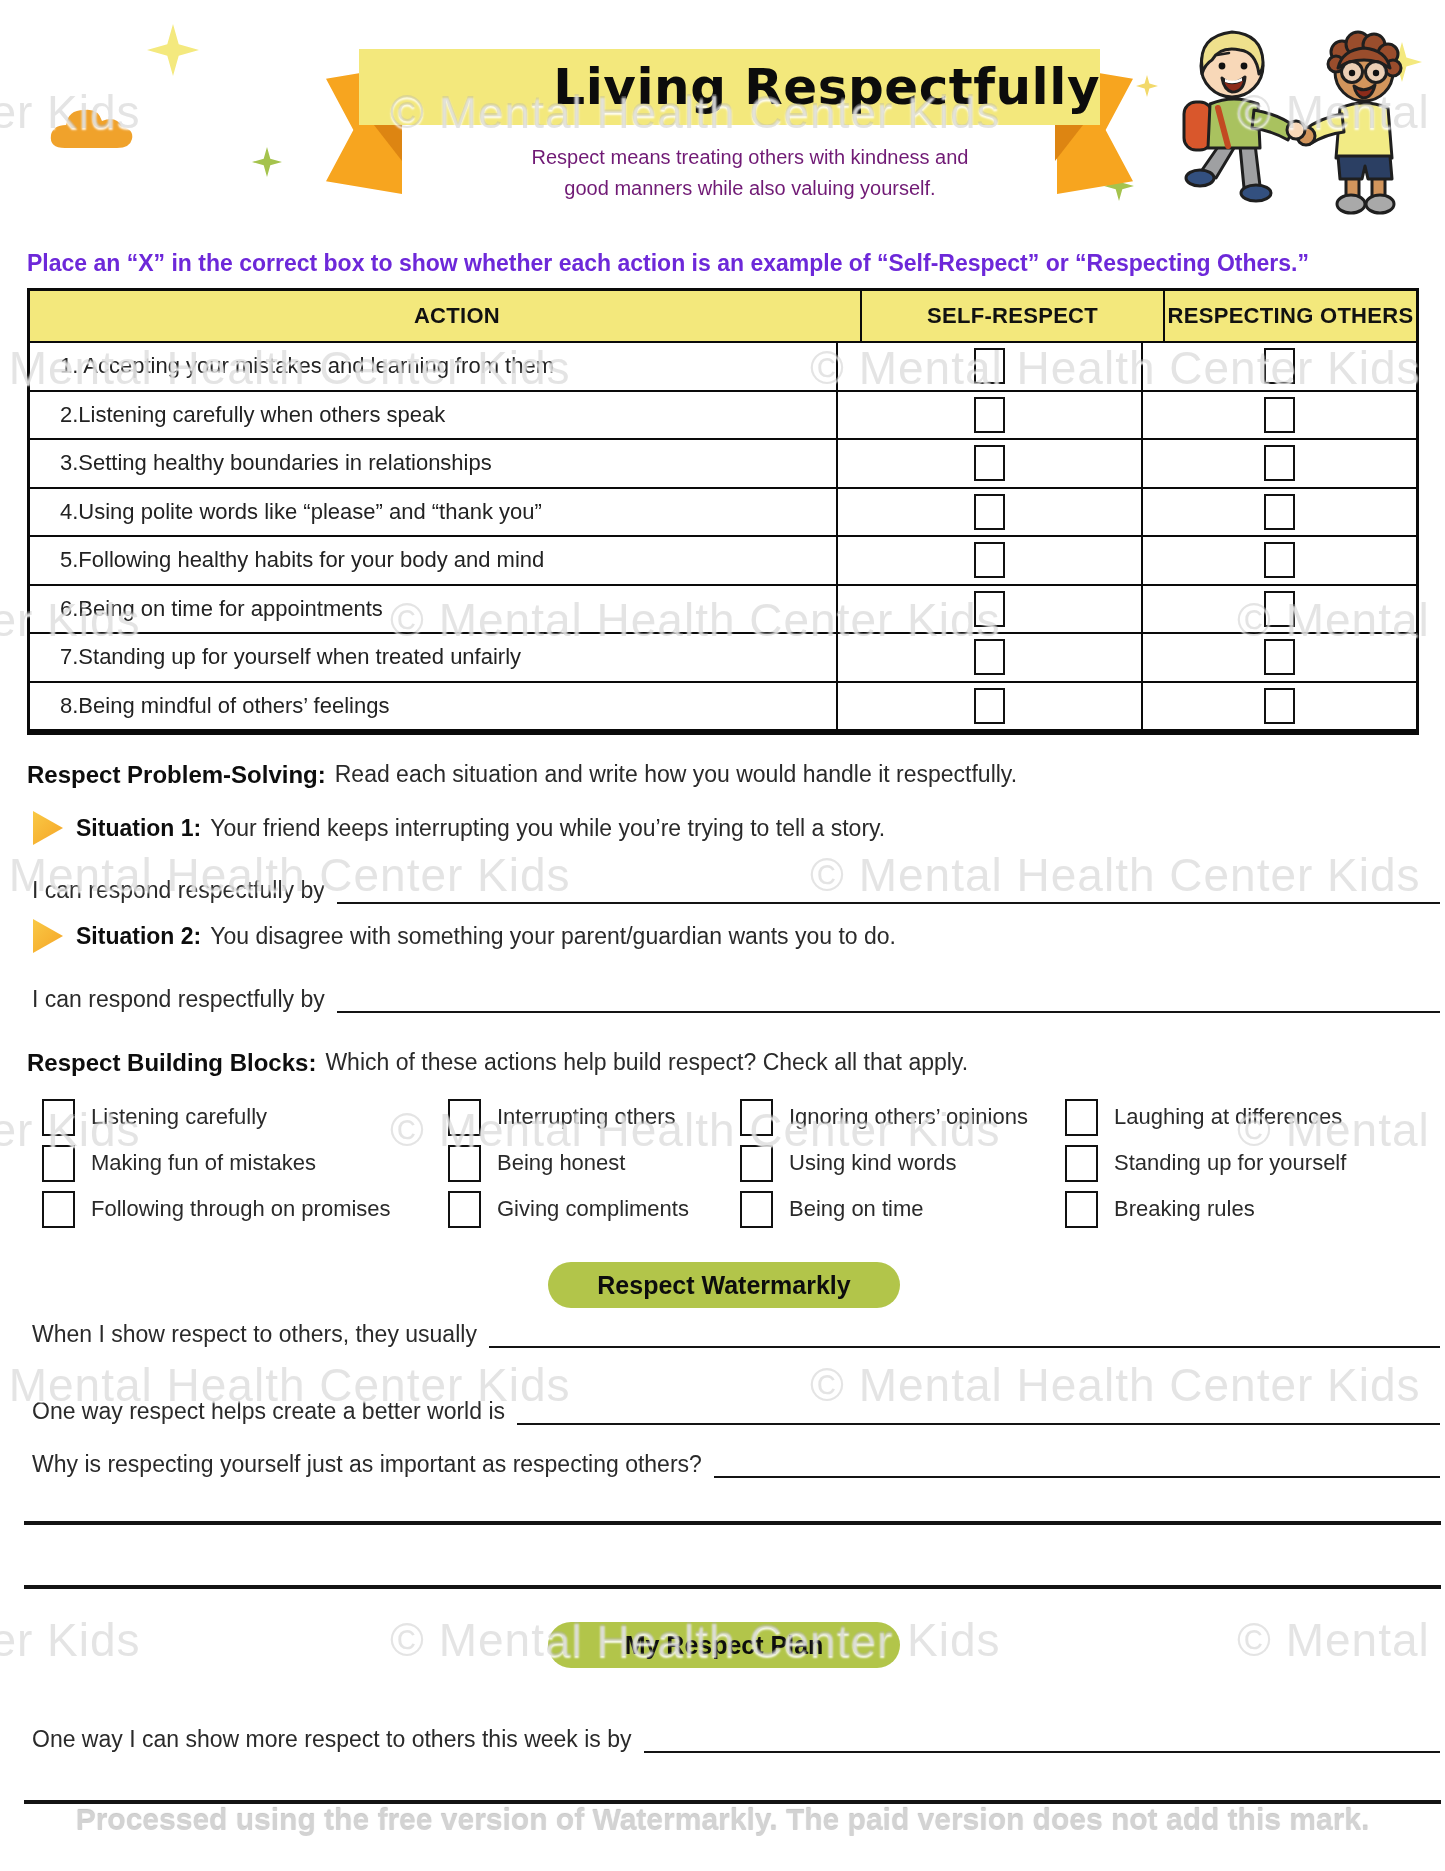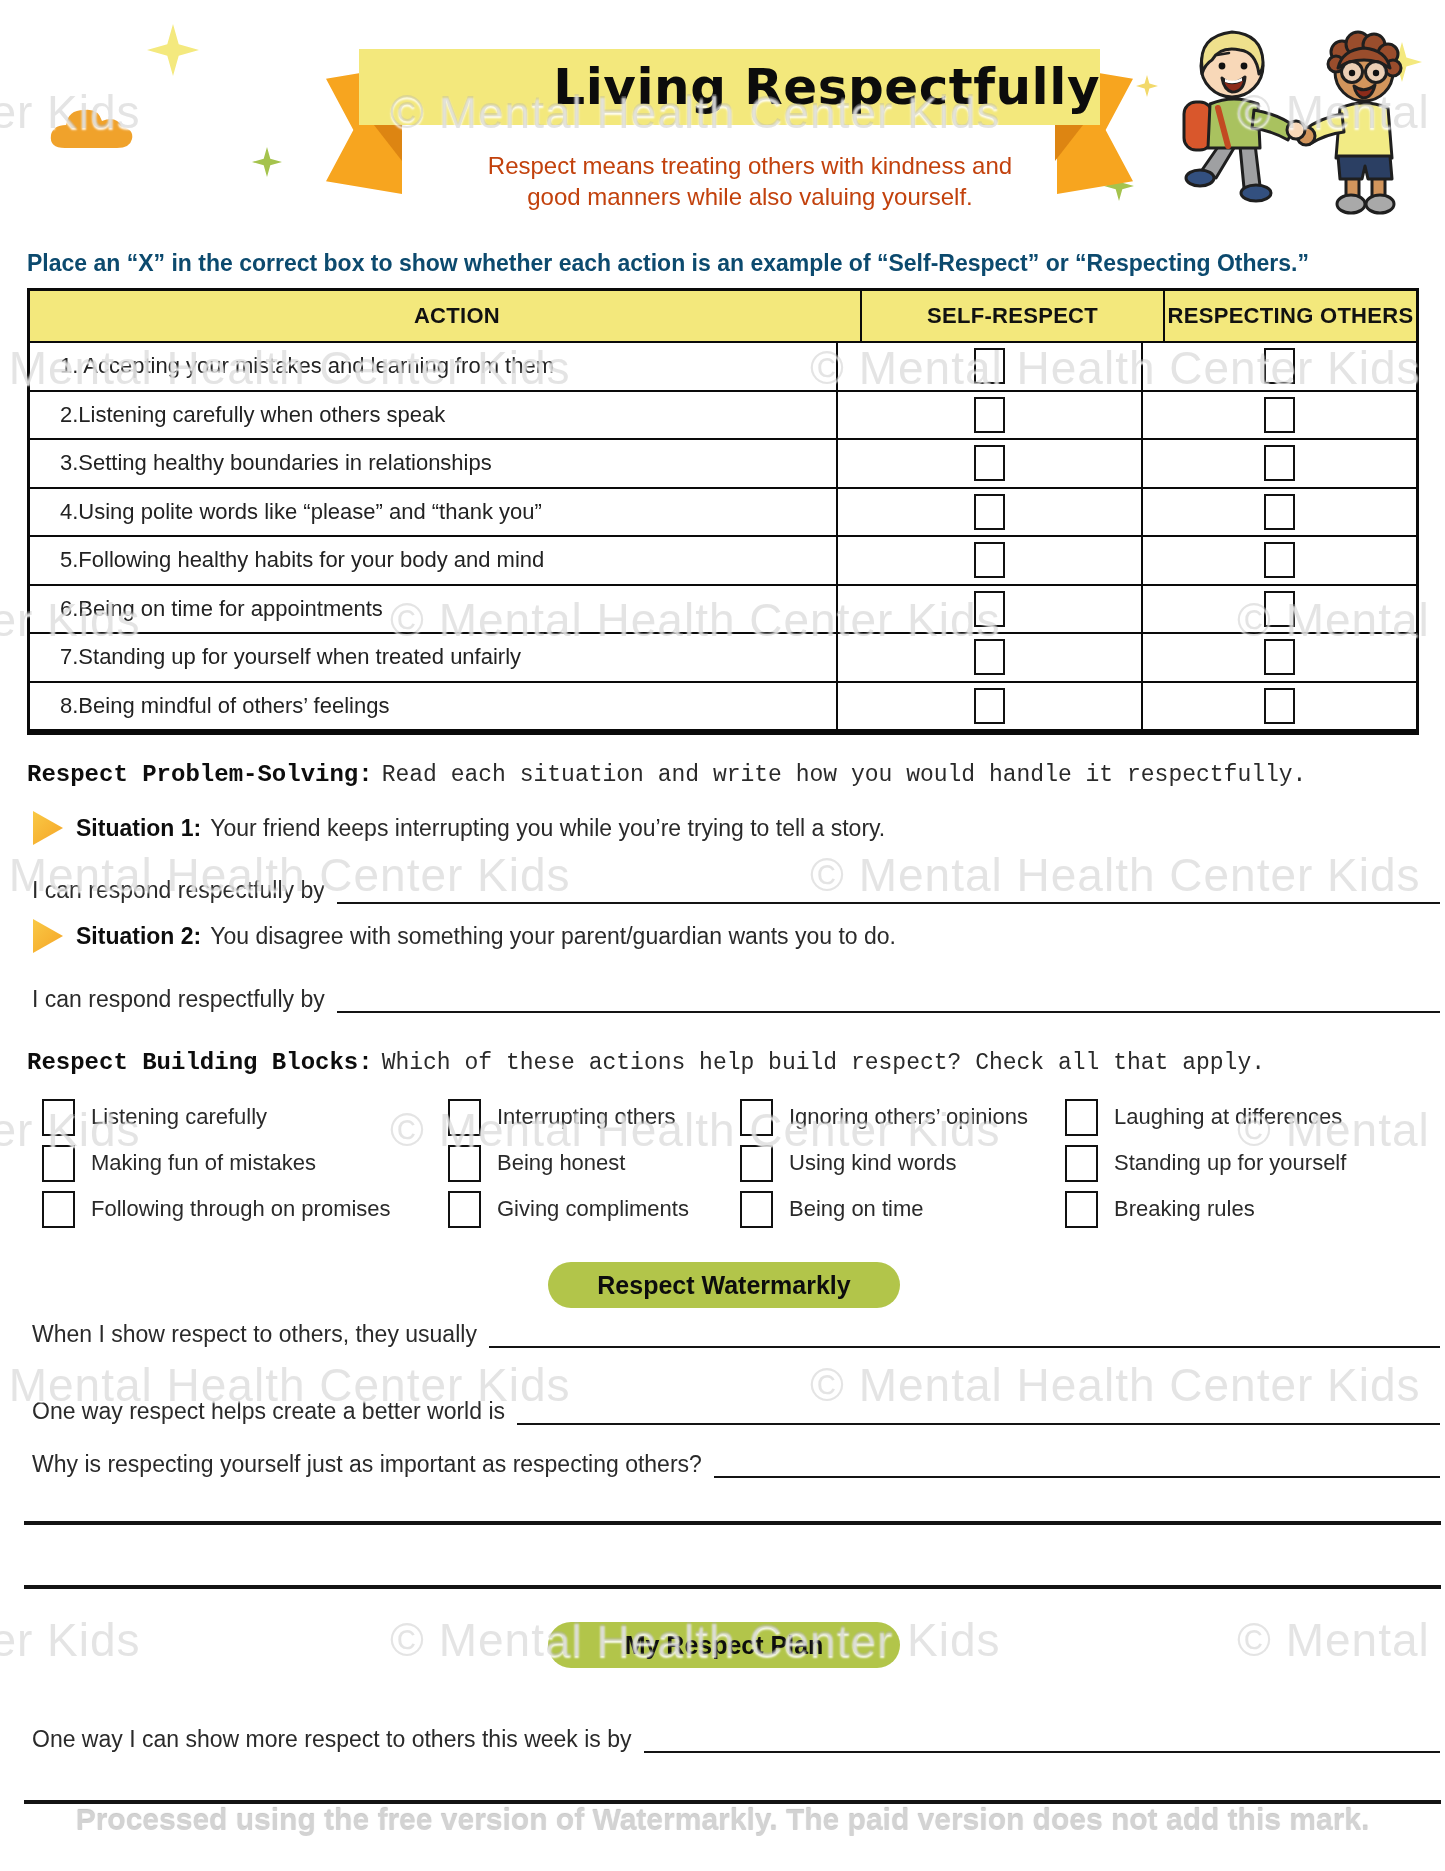"Respect means treating others with" .subtitle { color: #c2410c -> #701a75; font-size: 24px -> 20px; top: 150px -> 142px }
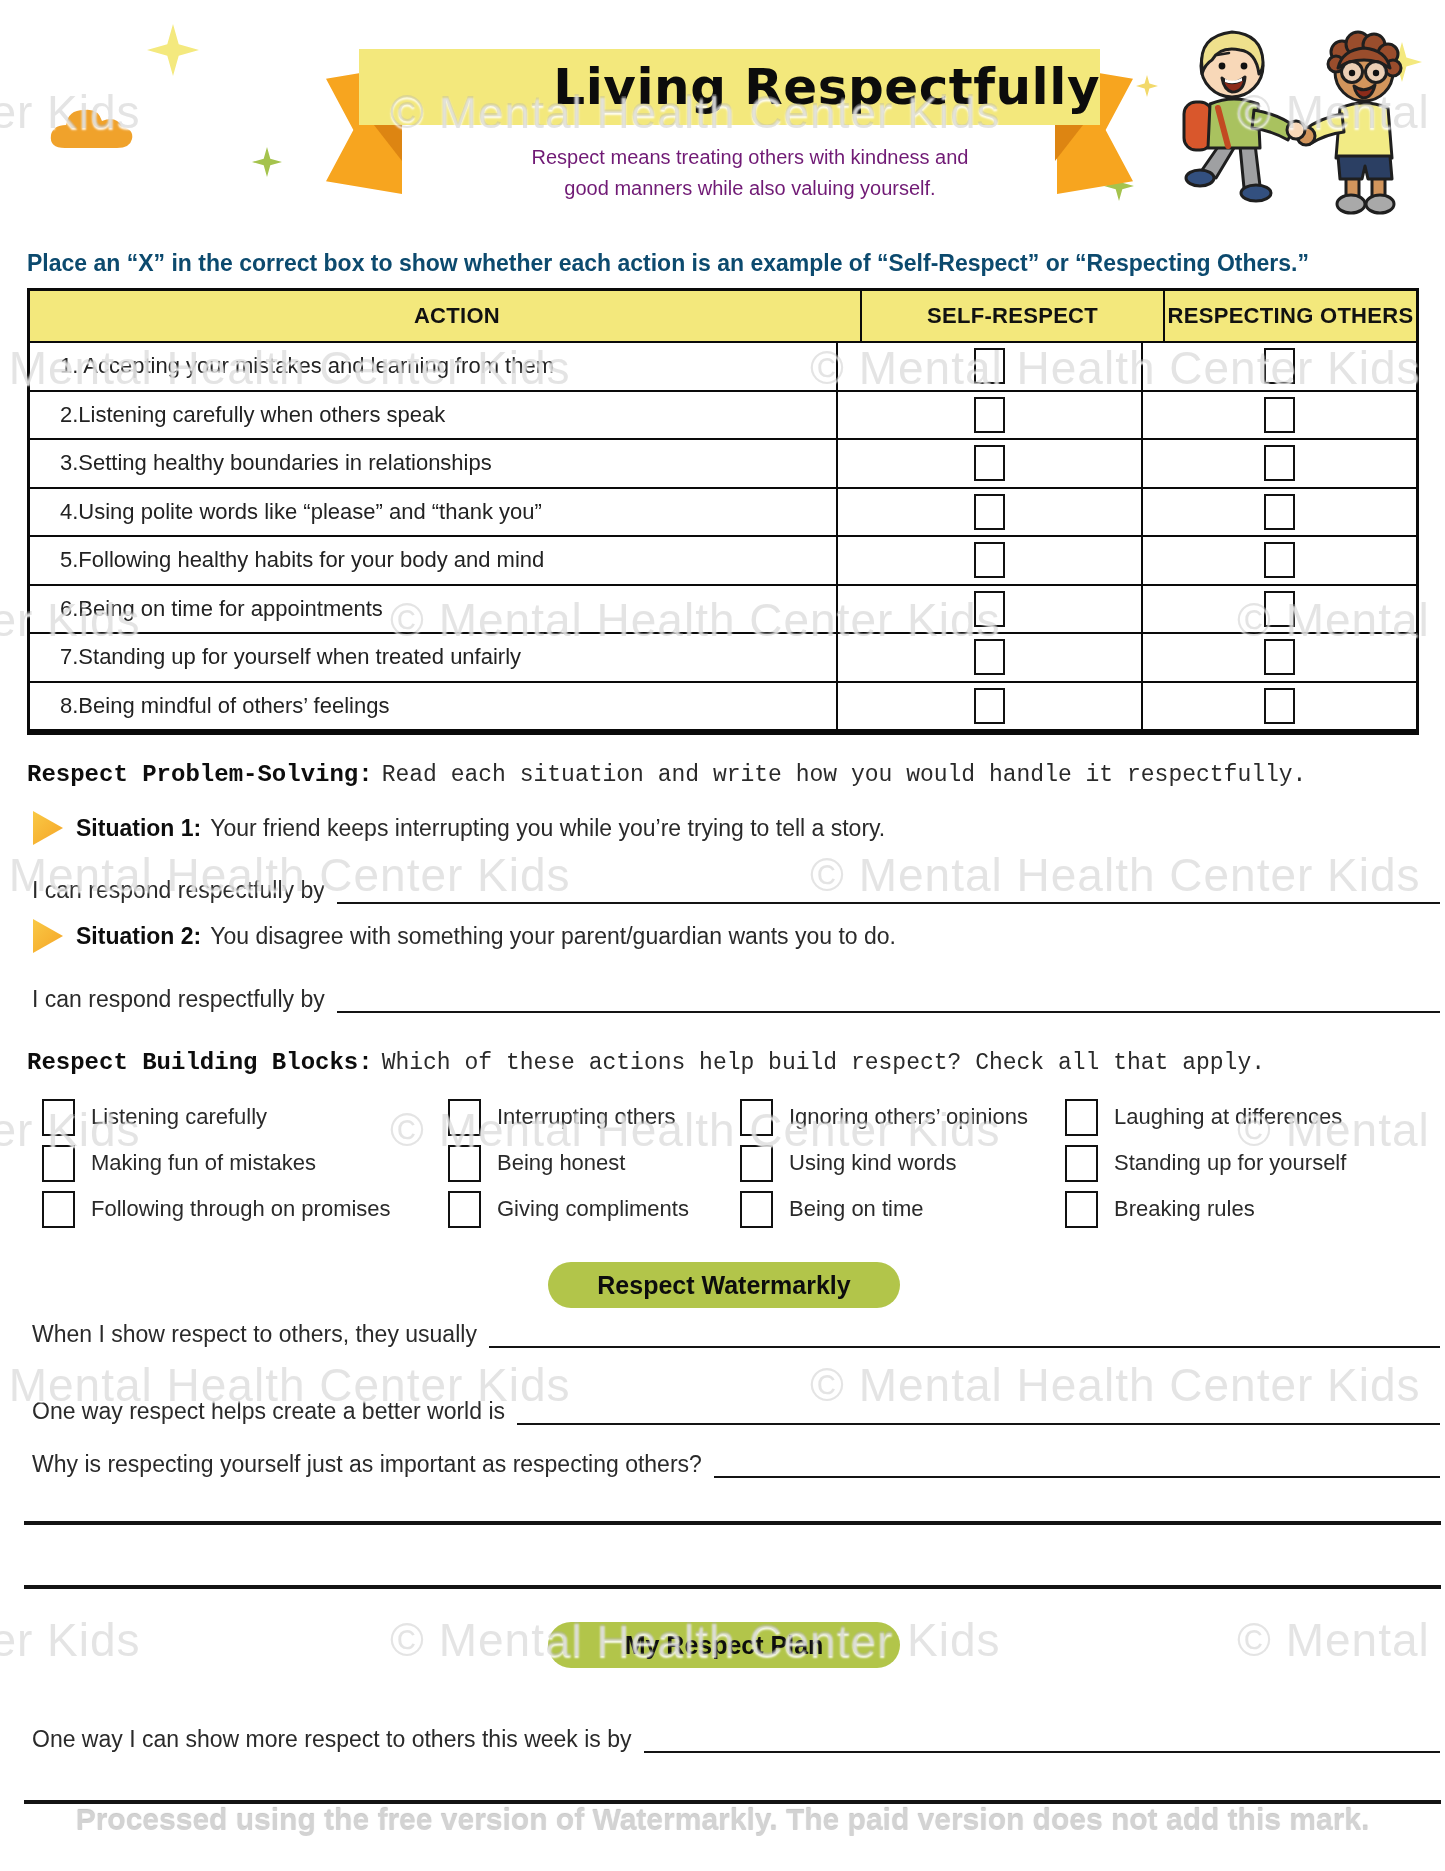"Place an “X” in the" .instruction { color: #0c4a6e -> #6d28d9 }
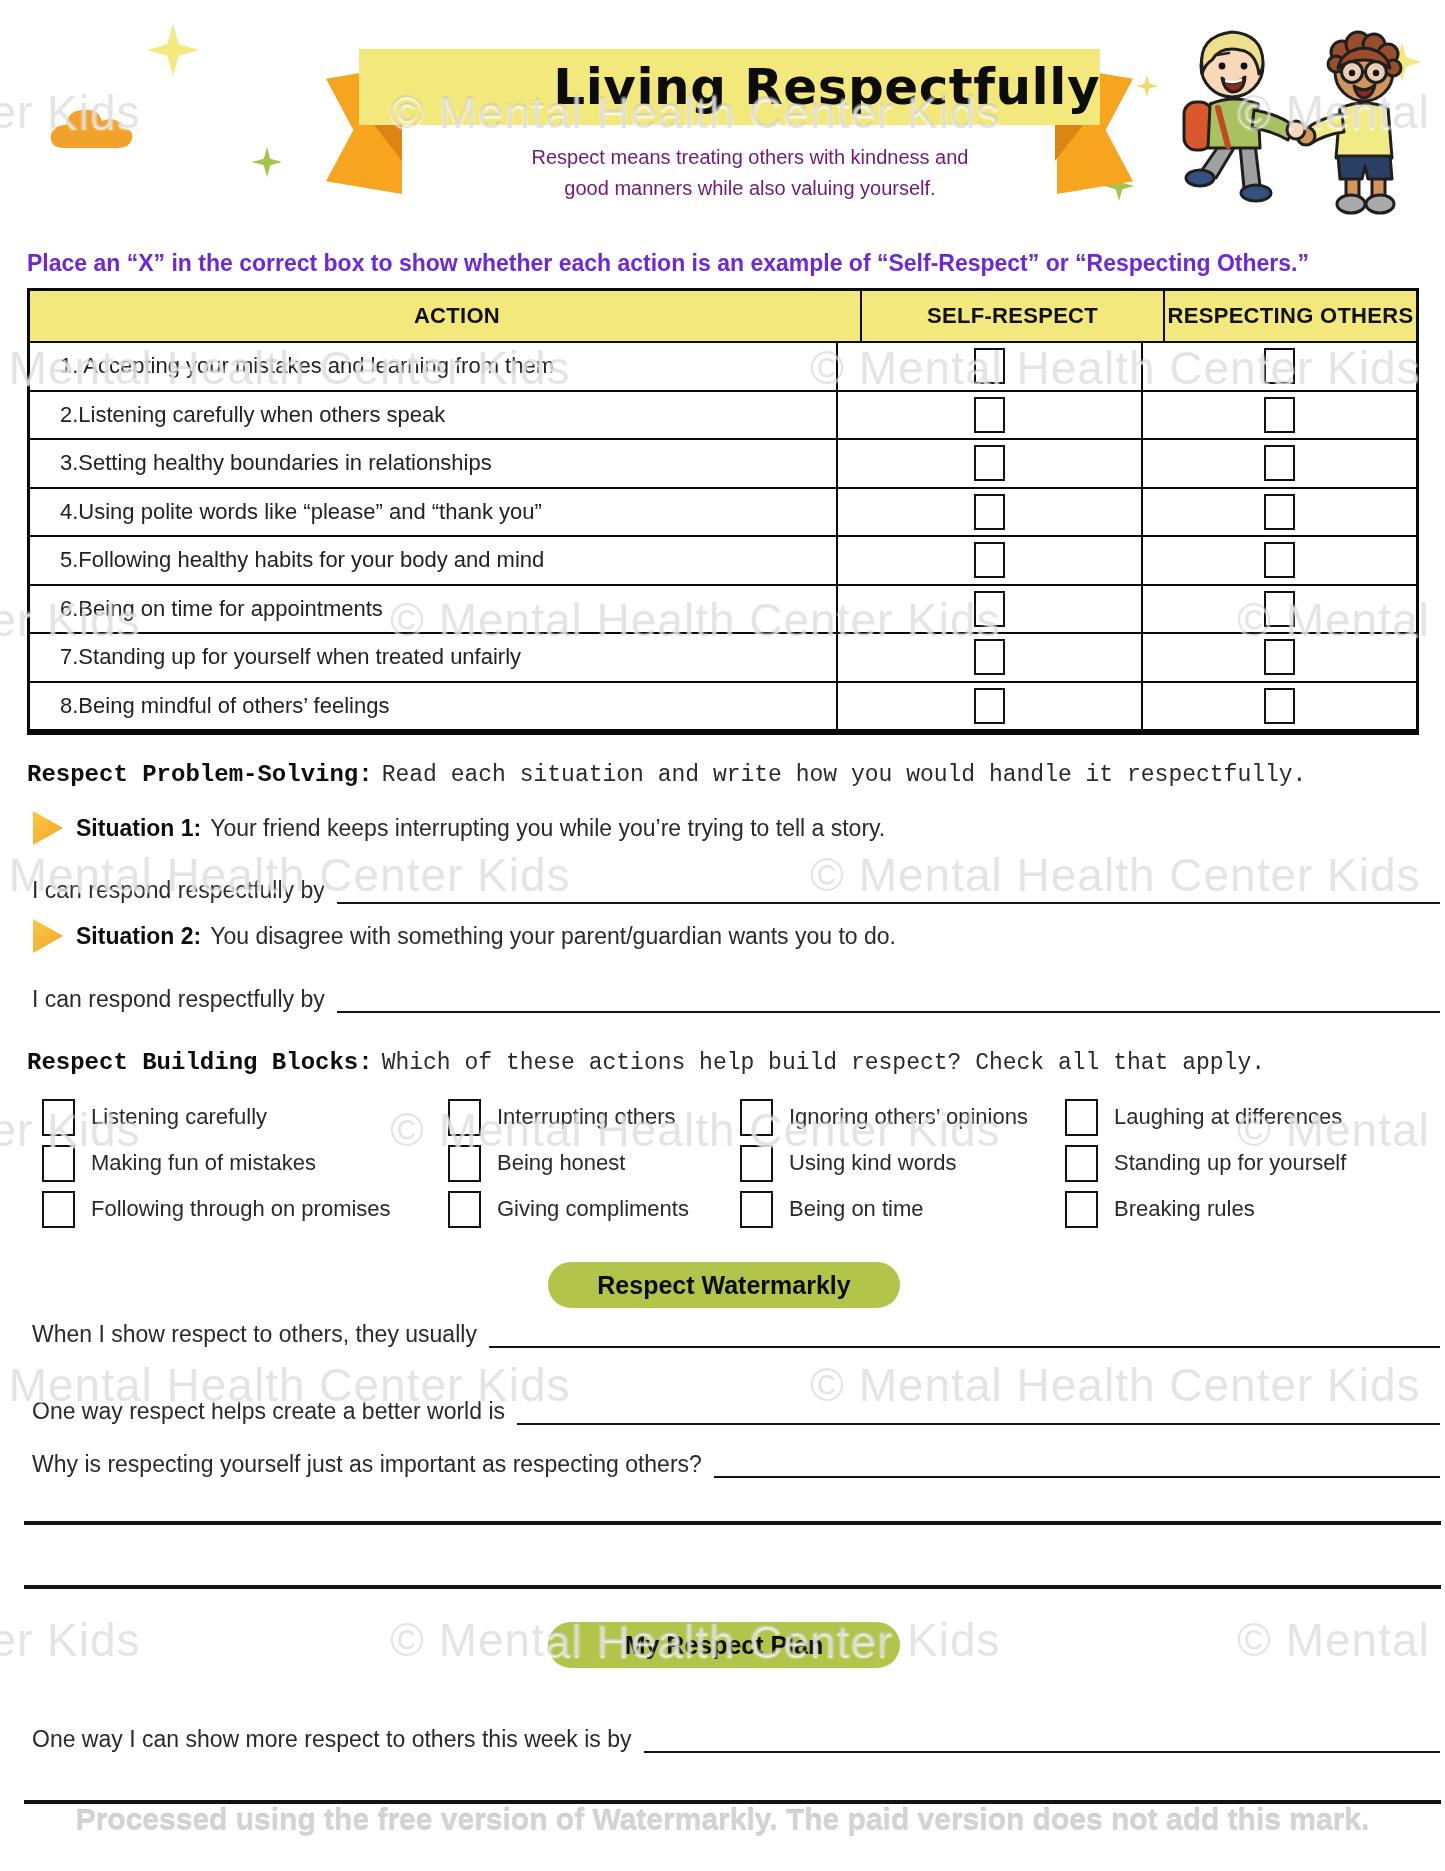"Respect Problem-Solving:" .sect { align-items: flex-end -> flex-start; font-family: Liberation Mono, monospace -> none }
